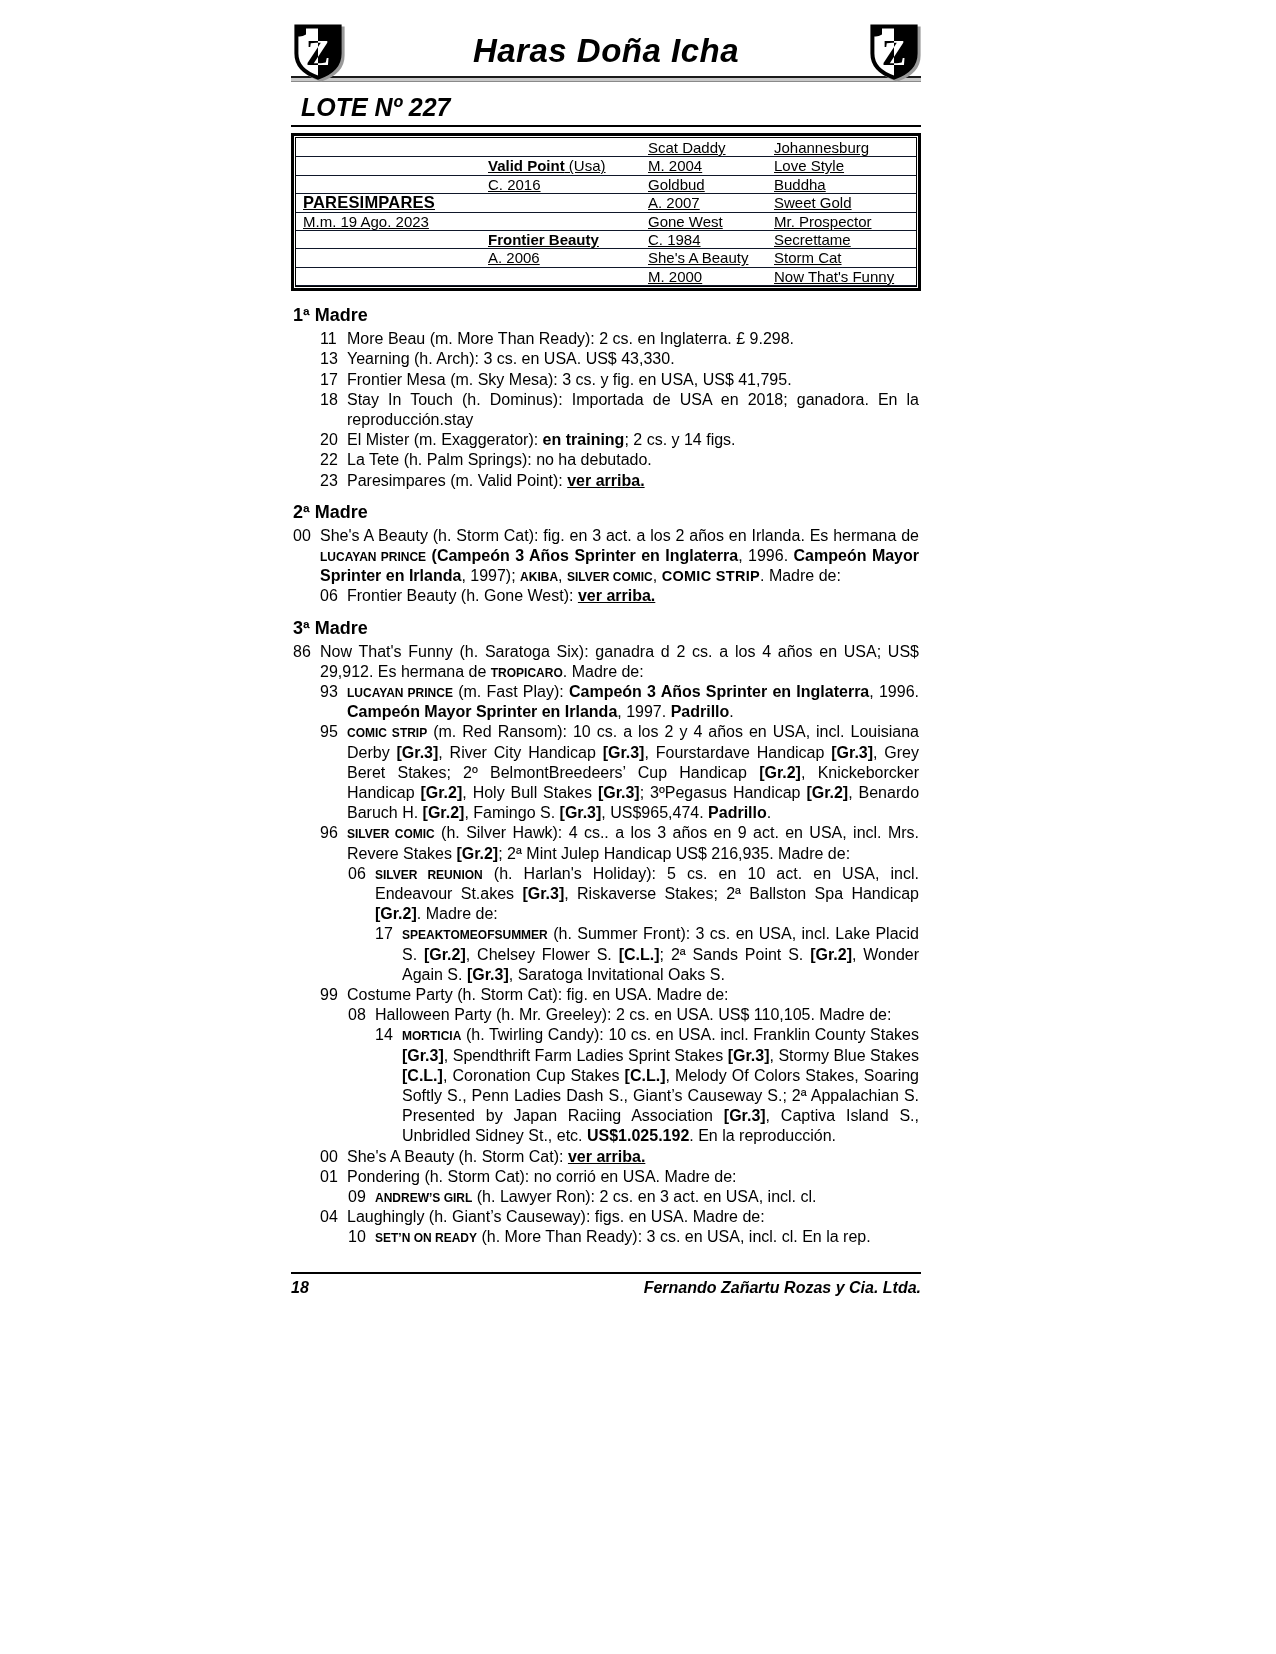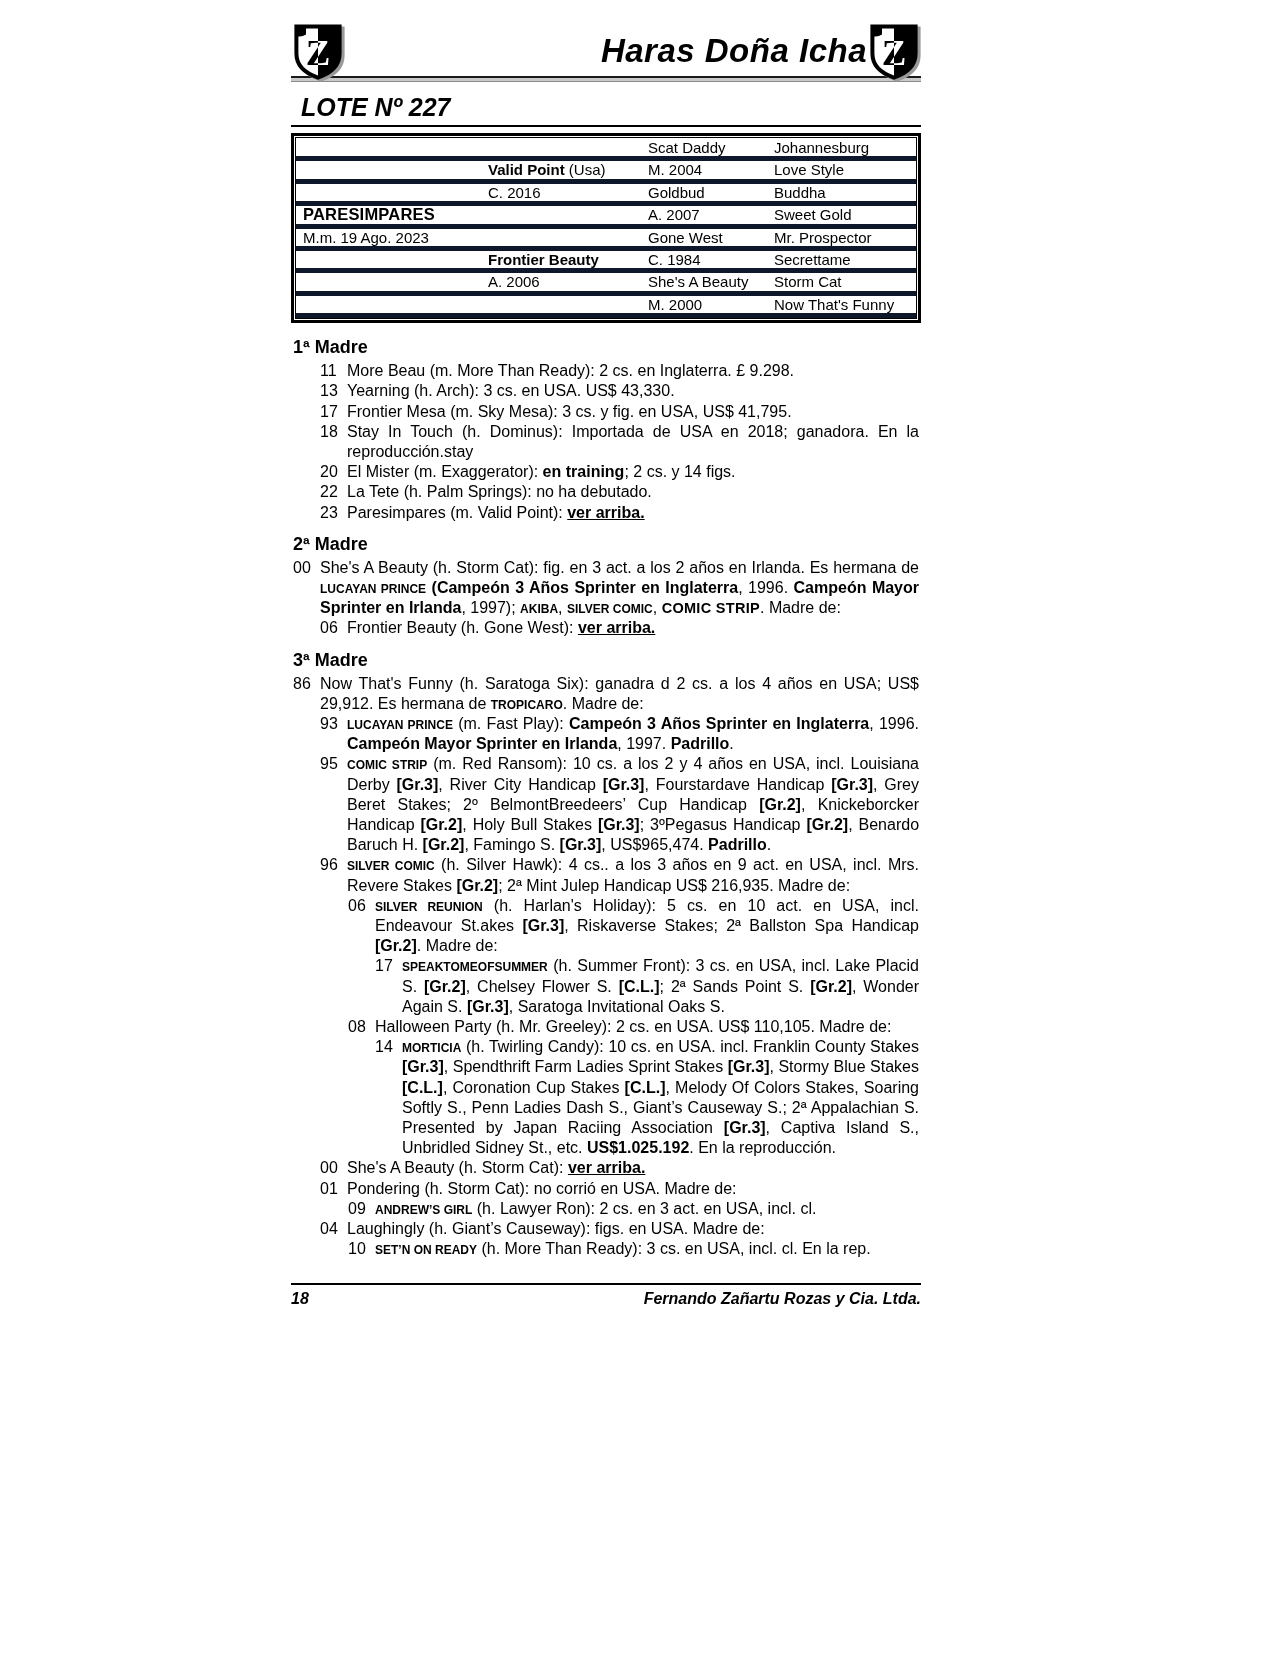"Haras Doña Icha" .hdr-title { text-align: right -> center }
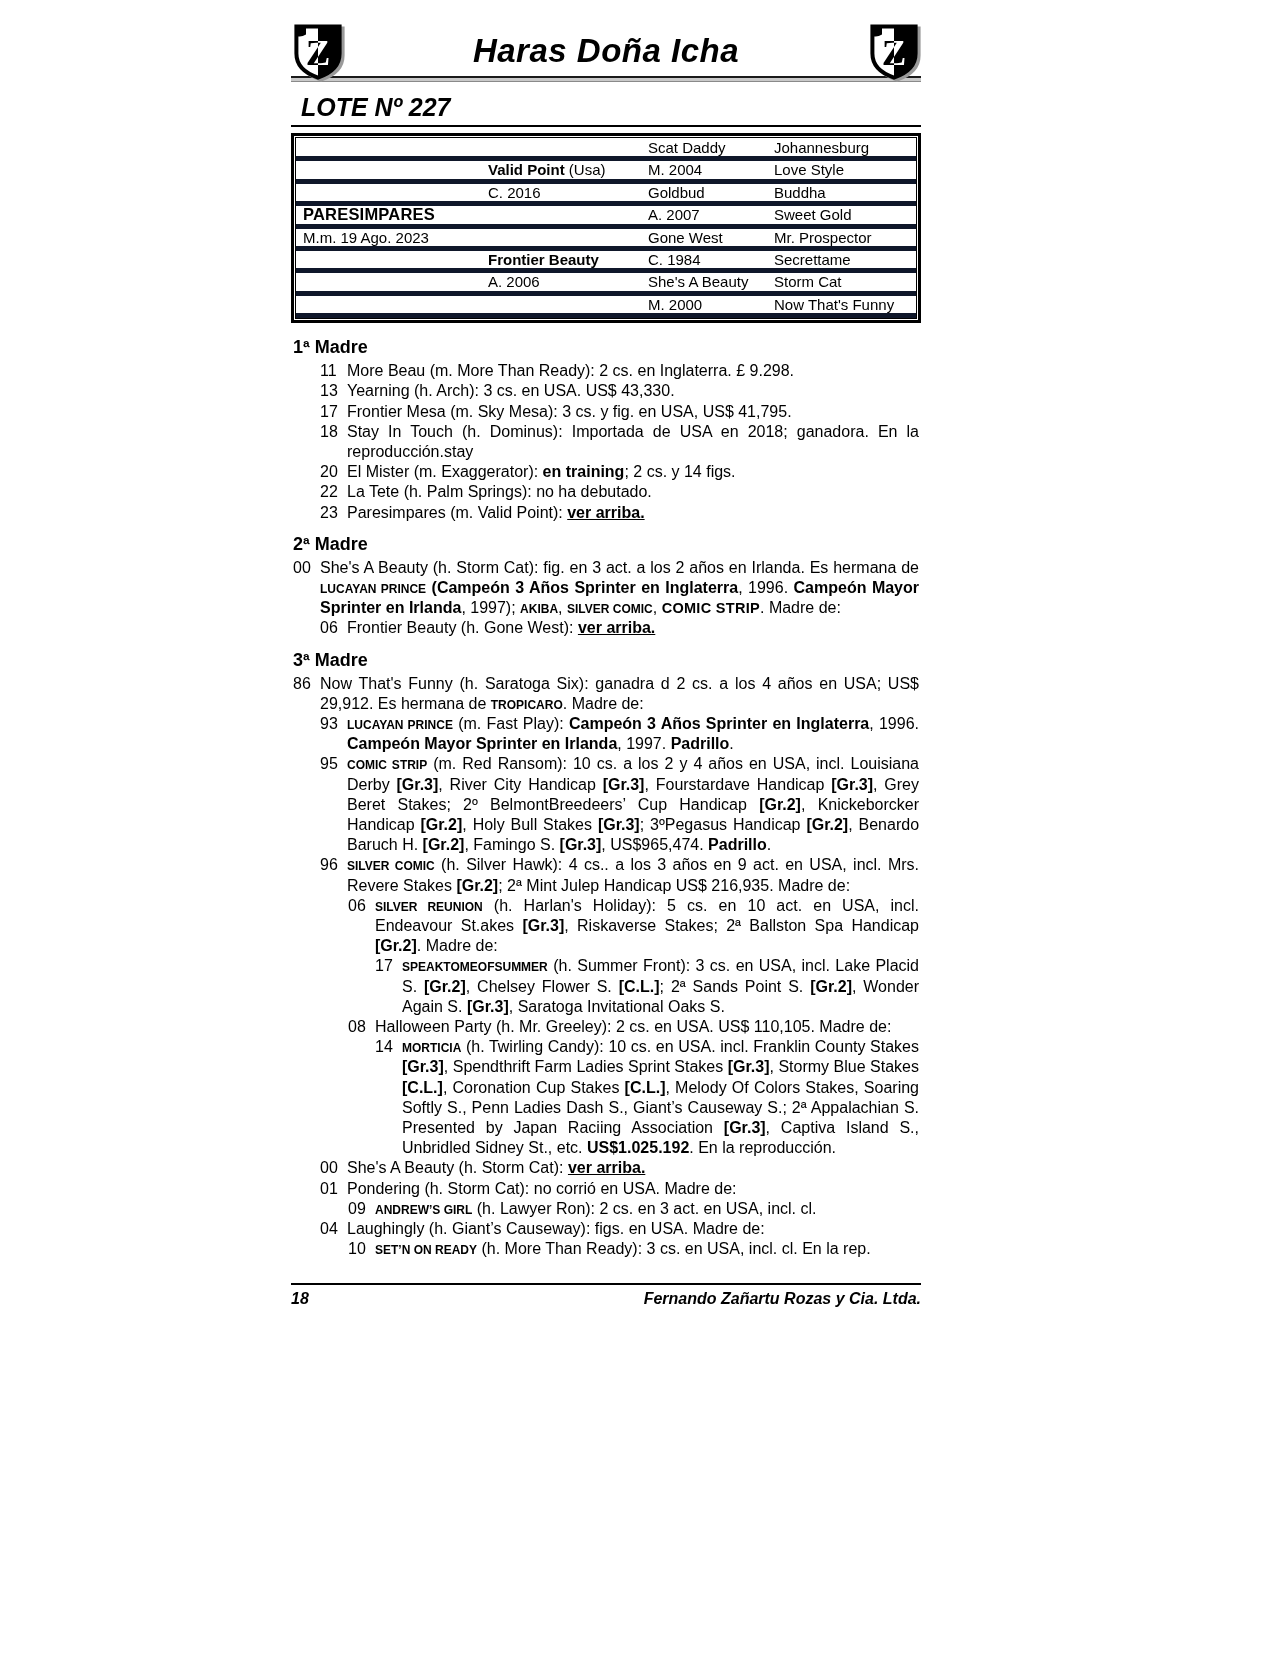"Scat Daddy" .prow { border-bottom: 5px solid #0f172a -> 1px solid #0f172a; text-decoration: none -> underline }
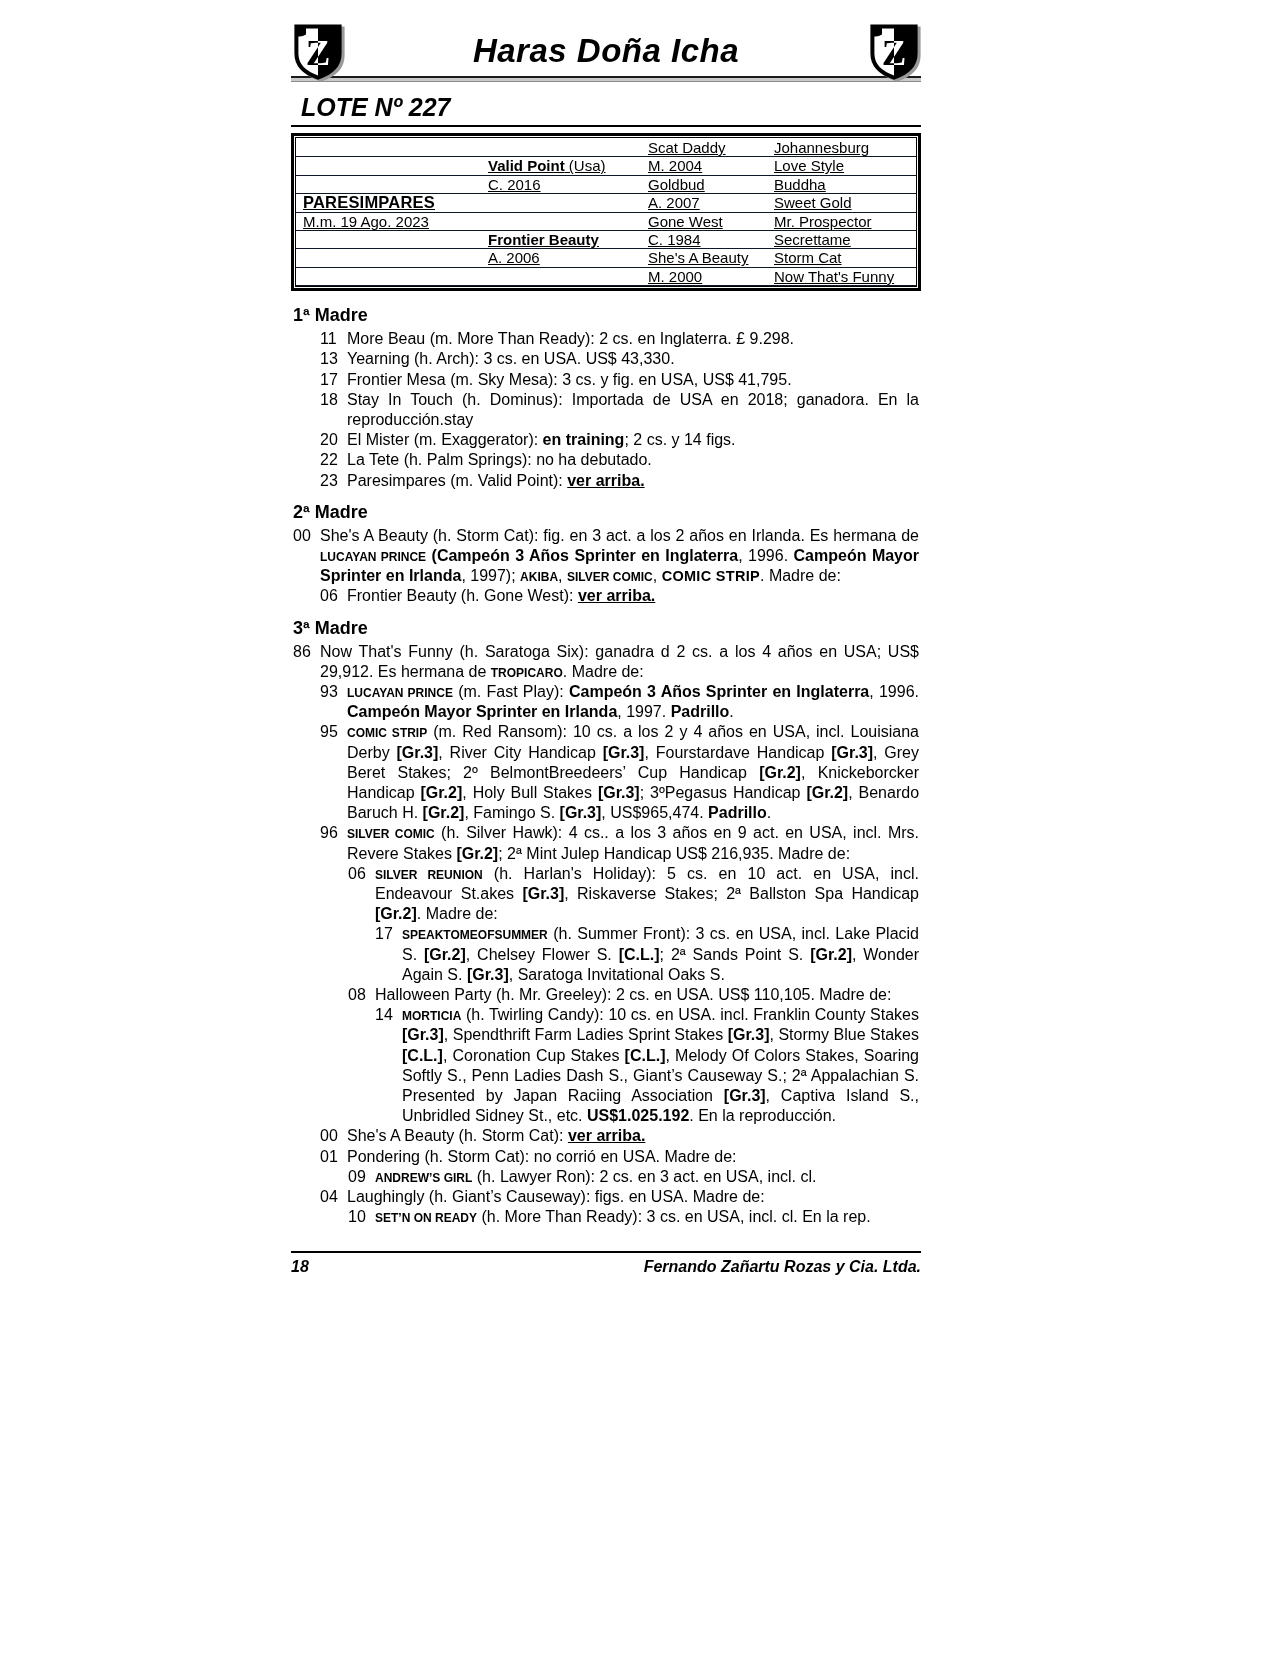"99 Costume Party (h. Storm" p.entry { html: none -> <p><span>99</span><span>Costume Party (h. Storm Cat): fig. en USA. Madre de:</span></p> }
